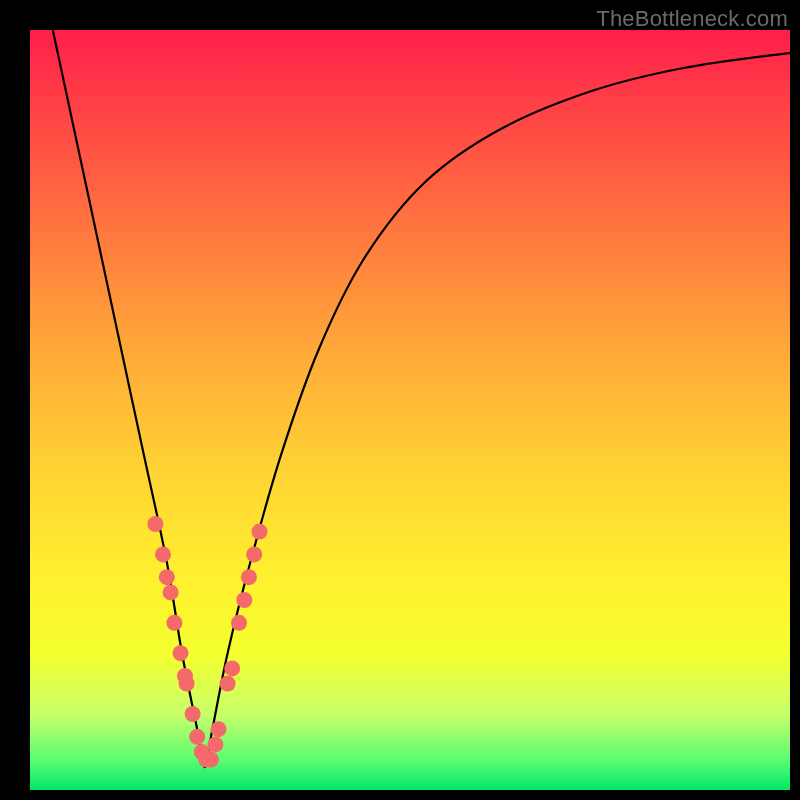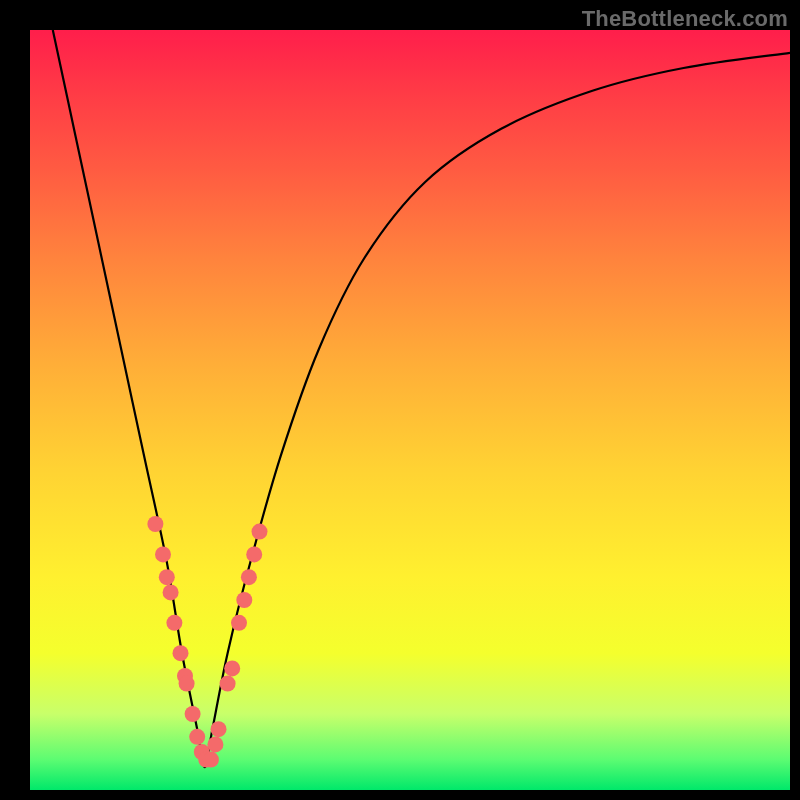"TheBottleneck.com" .watermark { font-weight: 700 -> 400 }
